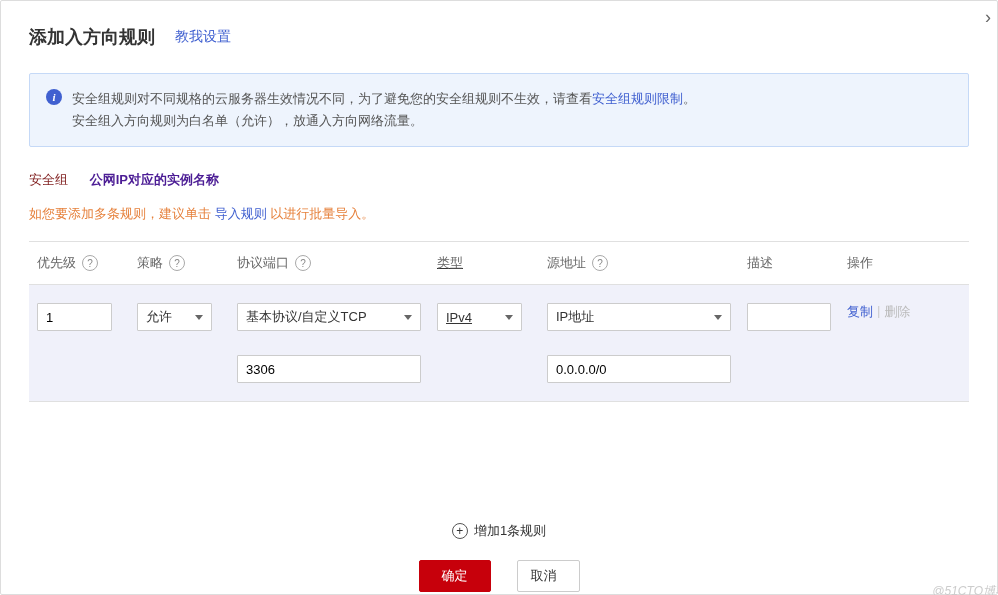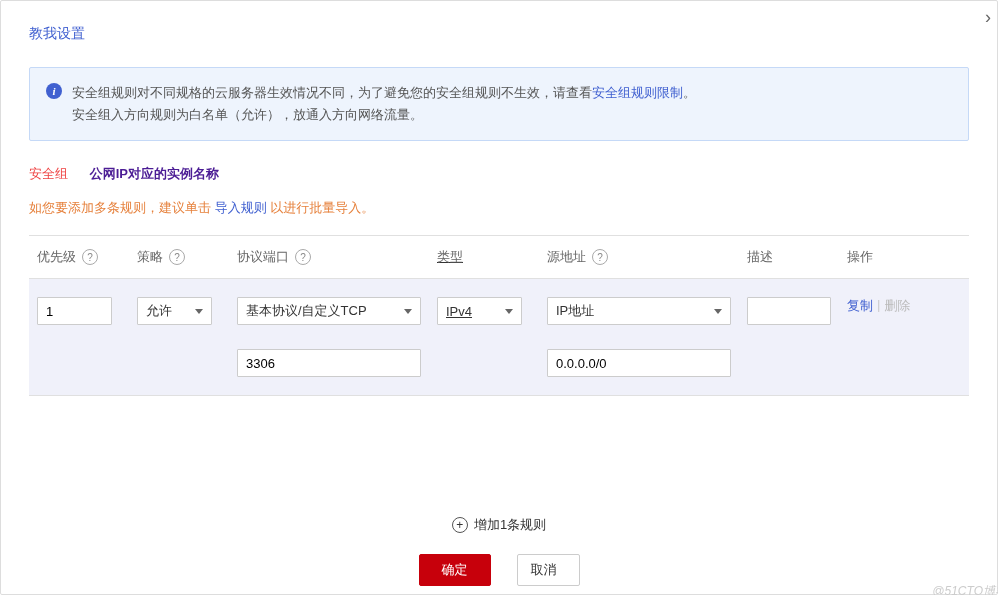"添加入方向规则" div.dialog-title { html: none -> <div>添加入方向规则</div> }
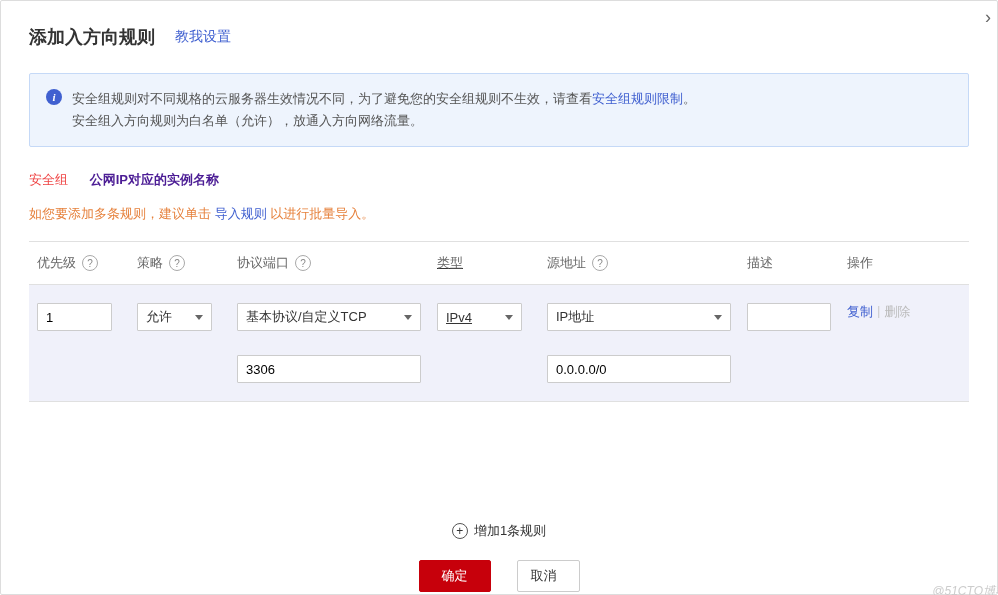"安全组" .group-label { color: #ef4444 -> #7f1d1d }
